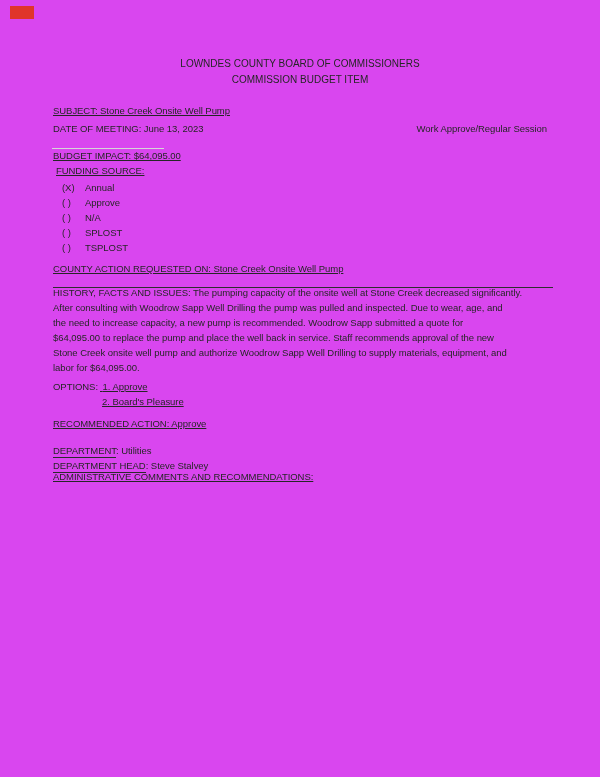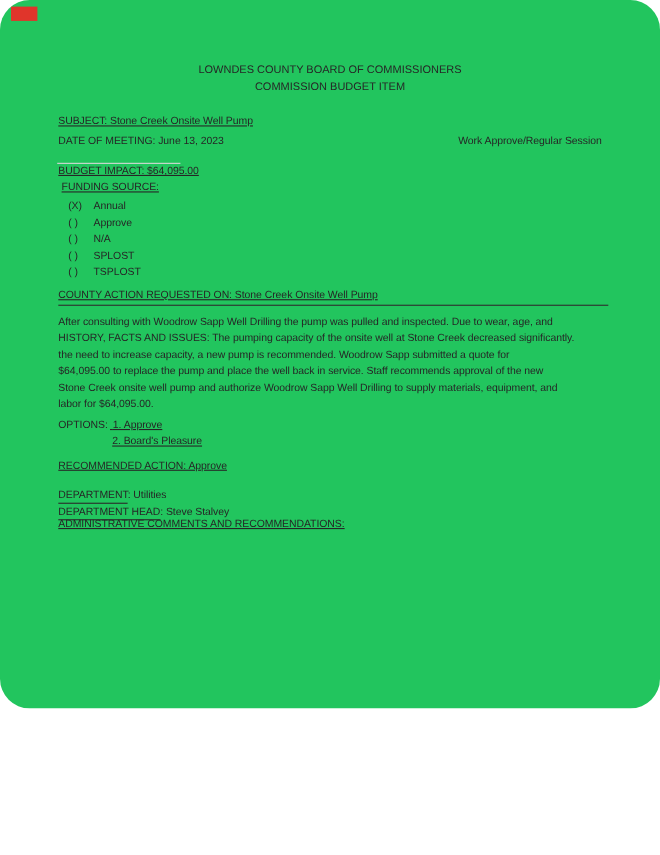"LOWNDES COUNTY BOARD OF COMMISSIONERS" .page { background: #22c55e -> #d946ef; border-radius: 27px -> none; height: 644px -> 777px }
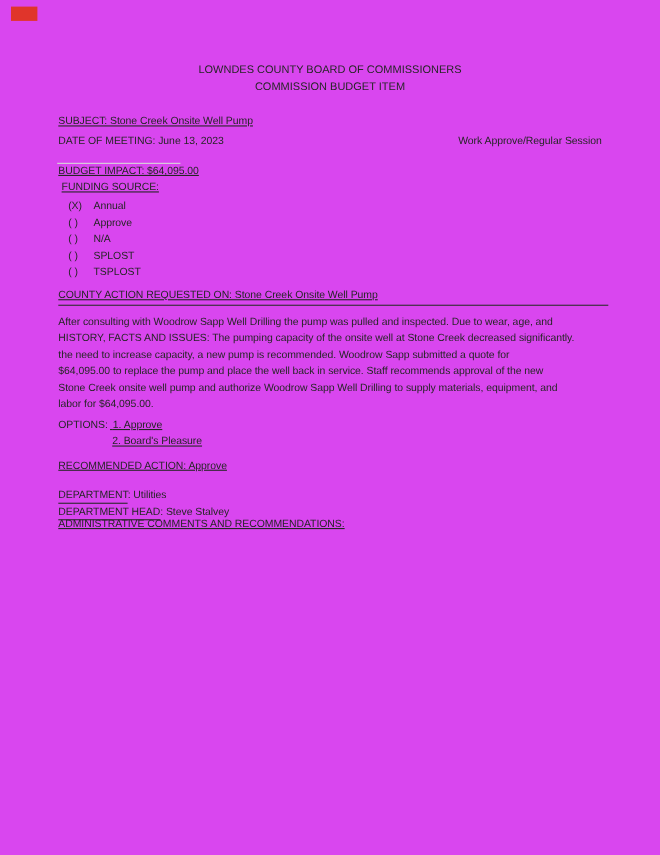"COUNTY ACTION REQUESTED ON: Stone" .county-action { padding-bottom: 1px -> 11px }
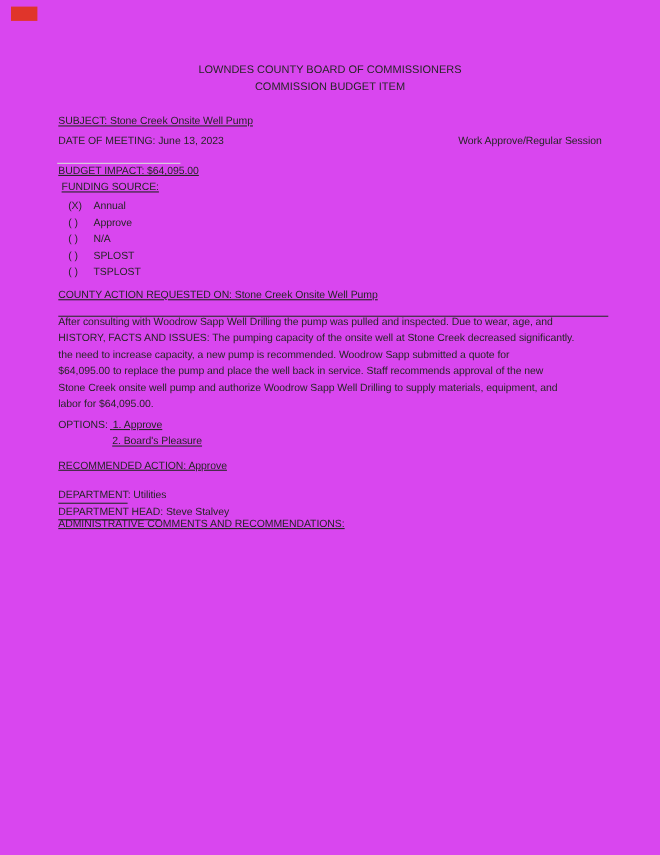"After consulting with Woodrow Sapp" div { order: before "HISTORY, FACTS AND ISSUES: The" -> after "HISTORY, FACTS AND ISSUES: The" }
